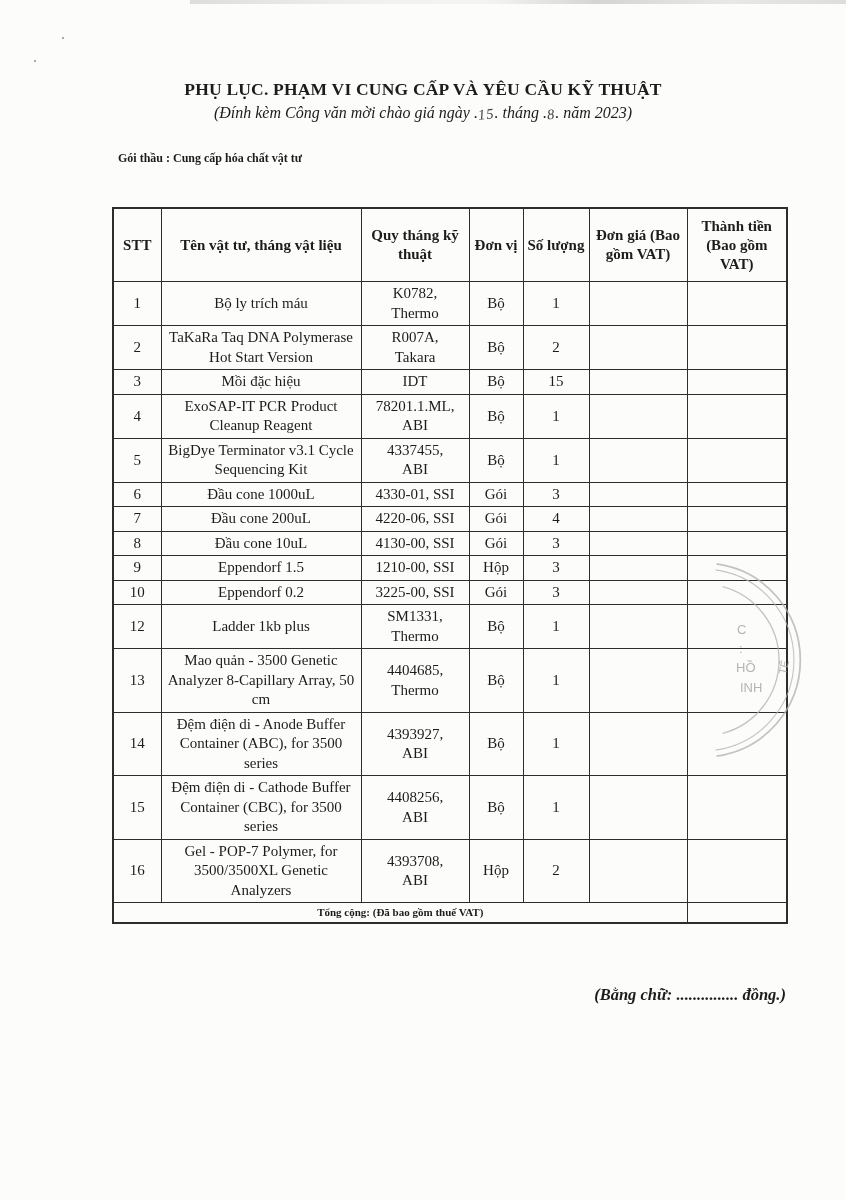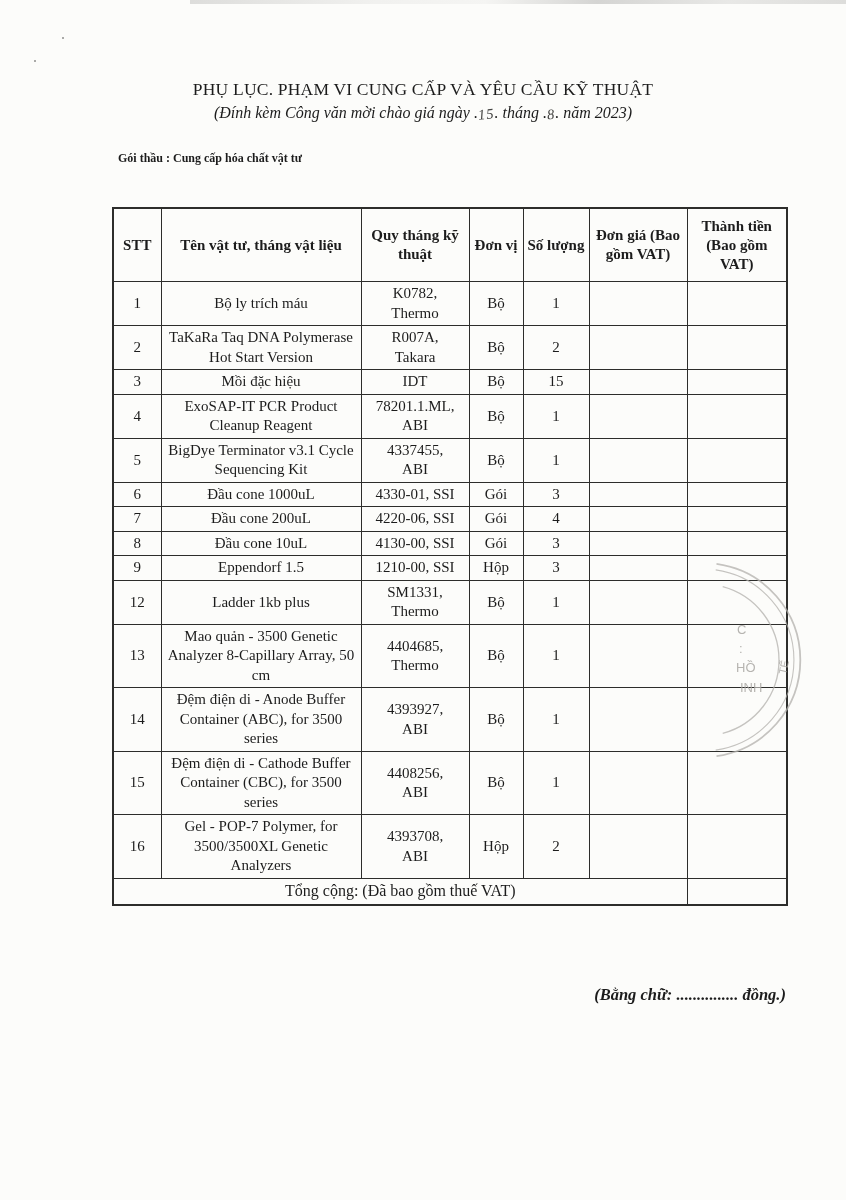"PHỤ LỤC. PHẠM VI CUNG" .doc-title { font-weight: normal -> bold }
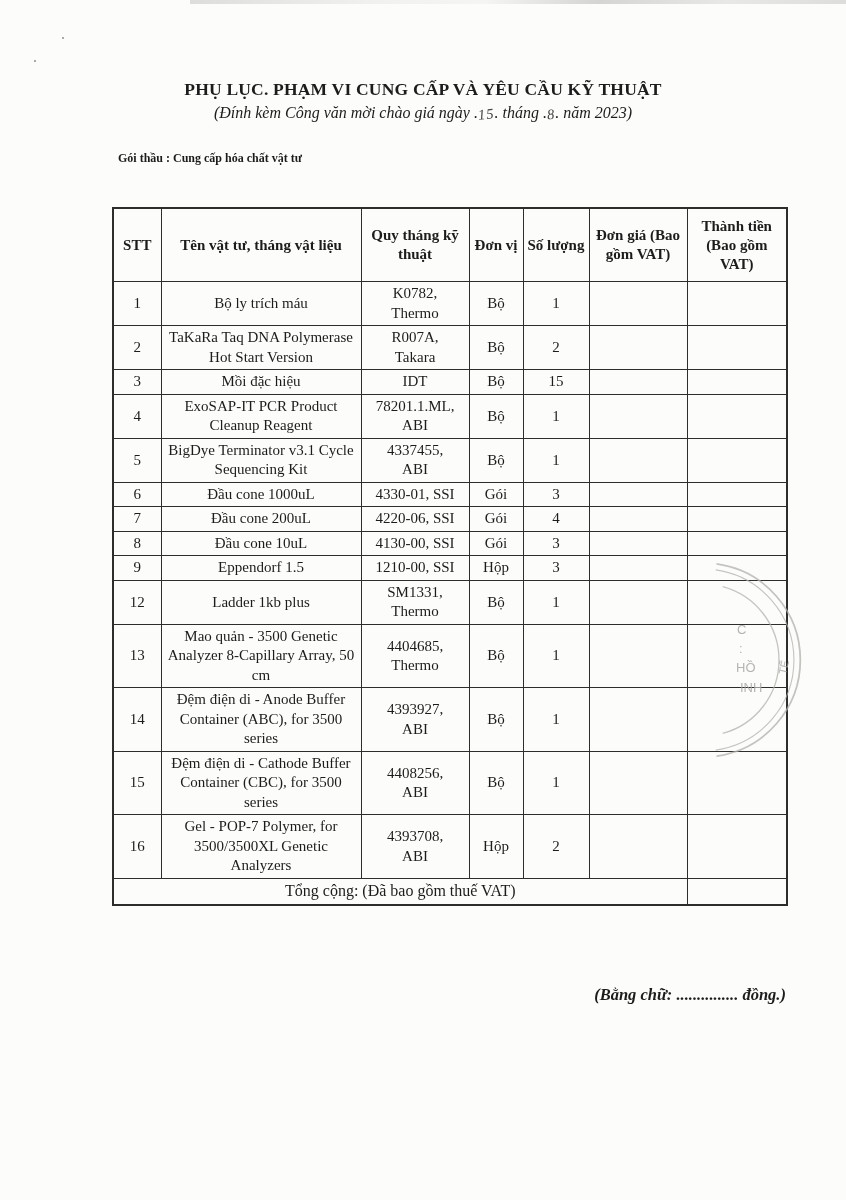"10" tr { html: none -> <tr> <td>10</td> <td>Eppendorf 0.2</td> <td>3225-00, SSI</td> <td>Gói</td> <td>3</td> <td></td> <td></td> </tr> }
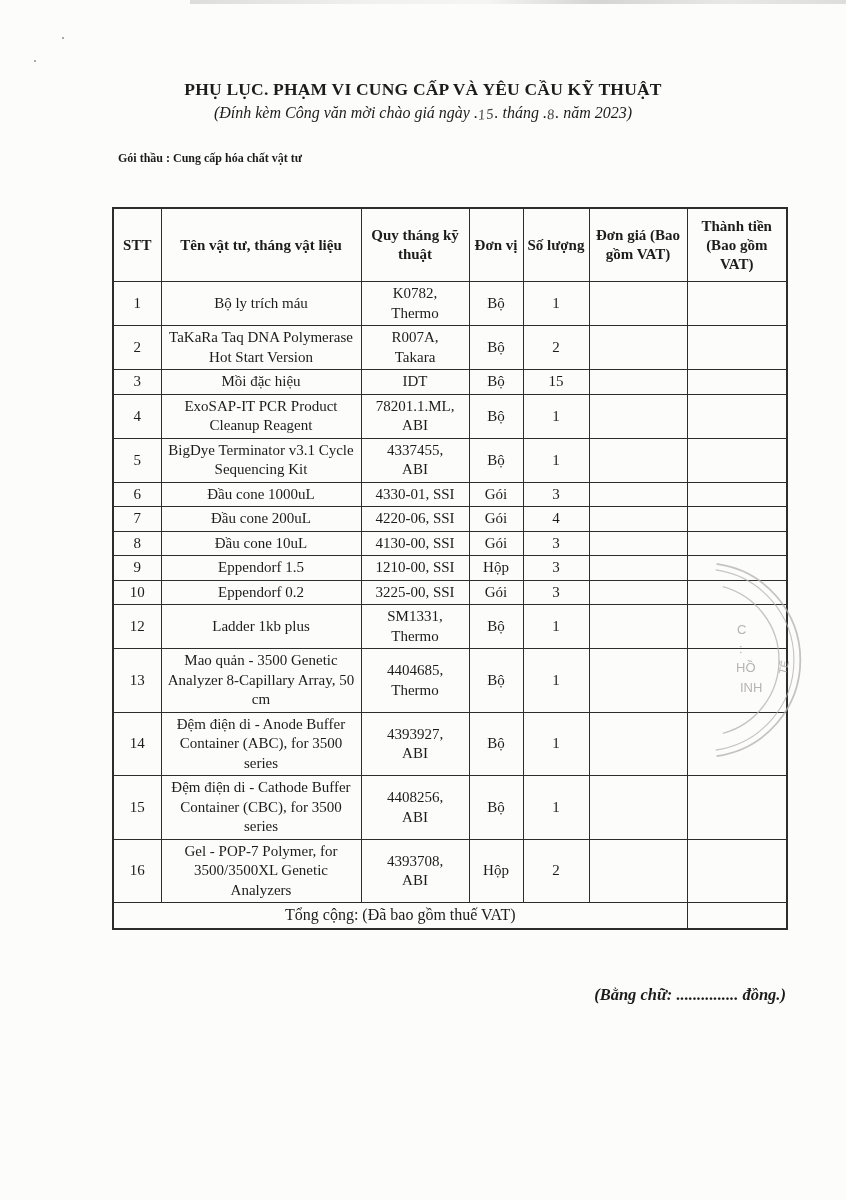"Tổng cộng: (Đã bao gồm" td.total-label { font-size: 16px -> 11px; font-weight: normal -> bold }
